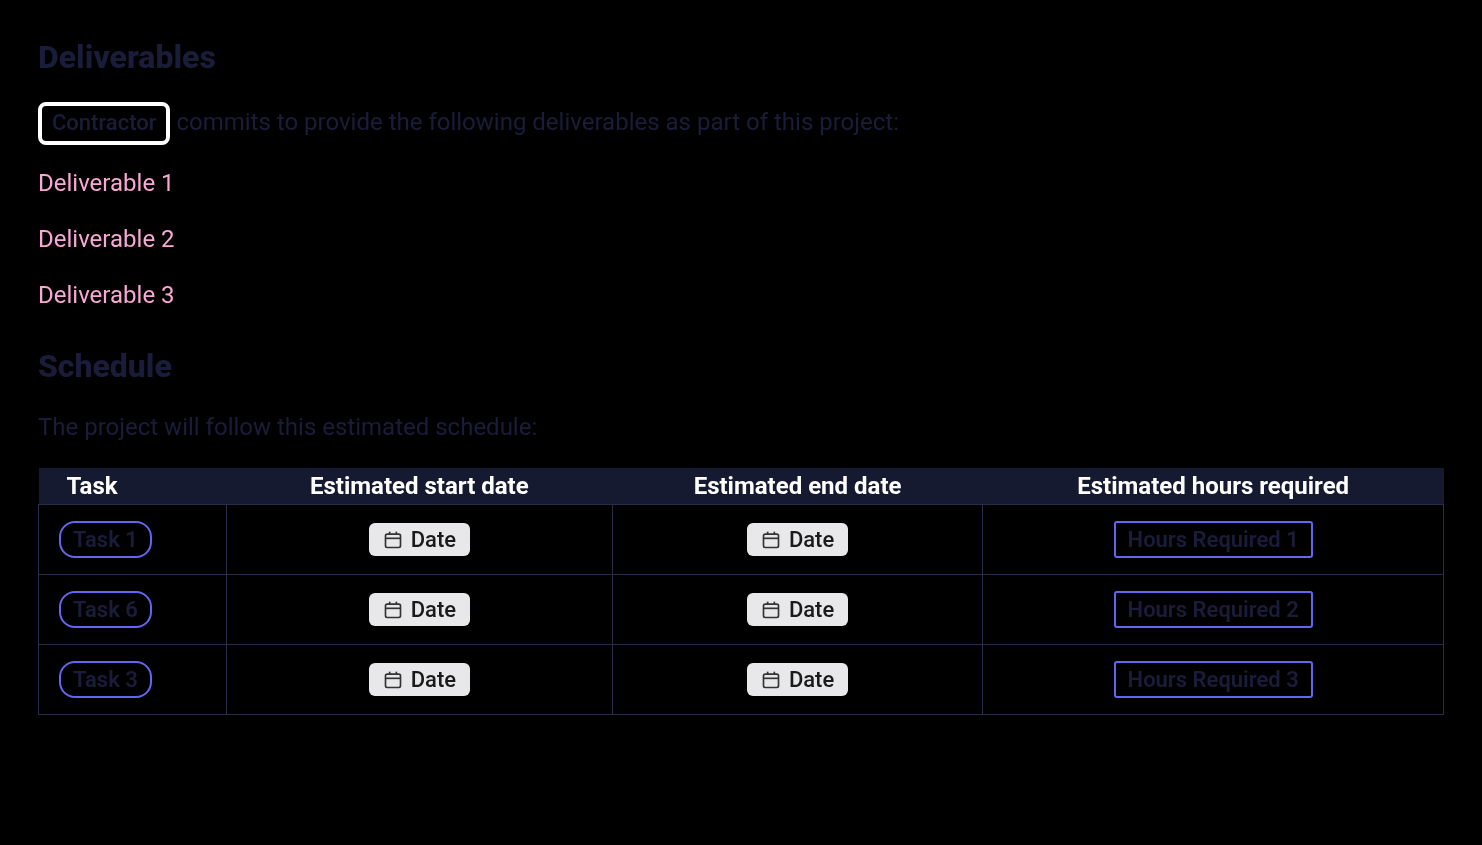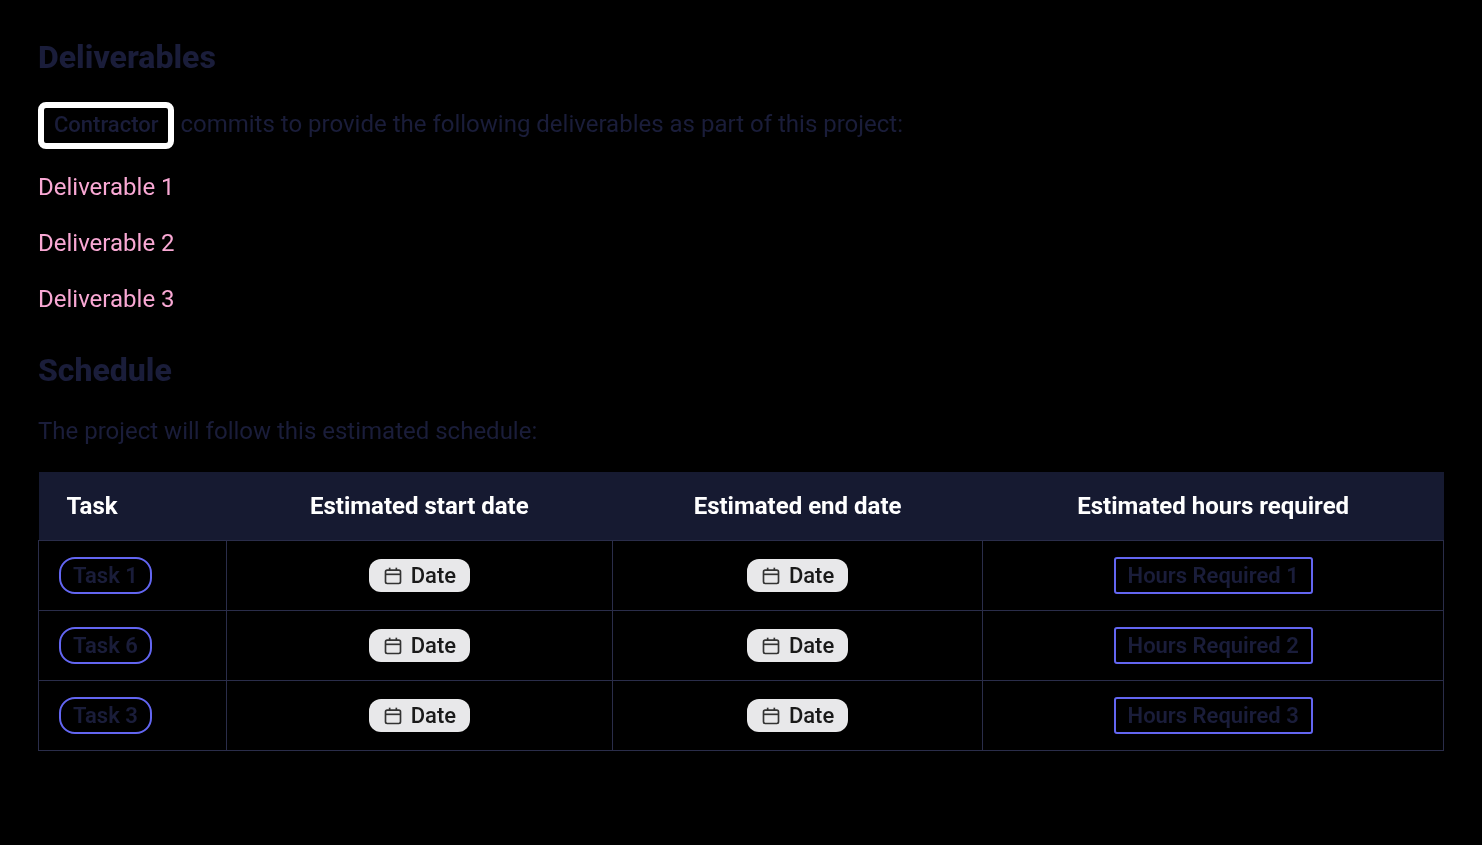"Contractor" .placeholder-chip { border: 6px solid #ffffff -> 4px solid #ffffff }
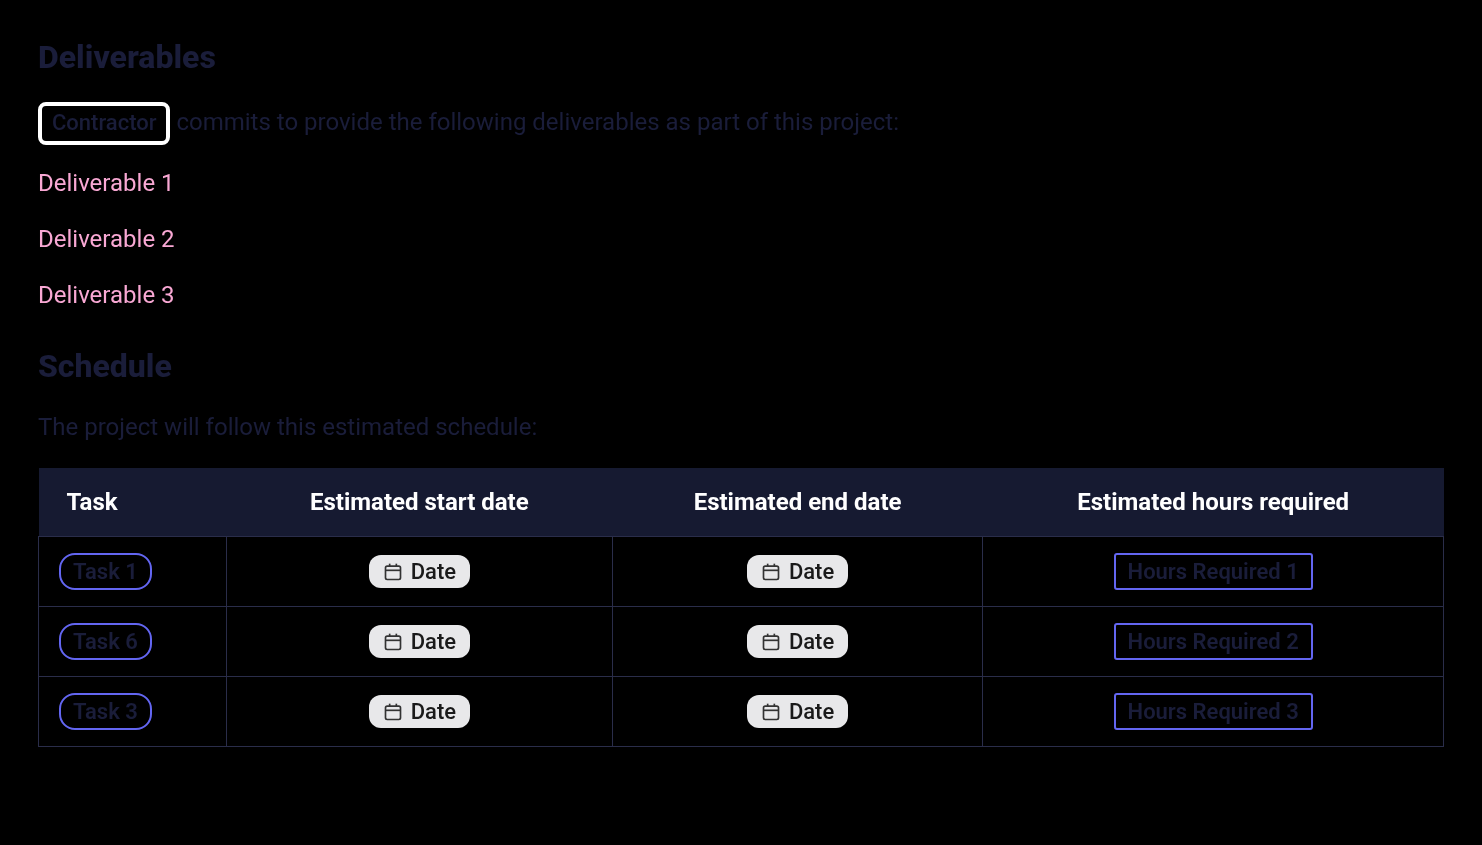"Task" th { padding: 20px 28px -> 4px 28px }
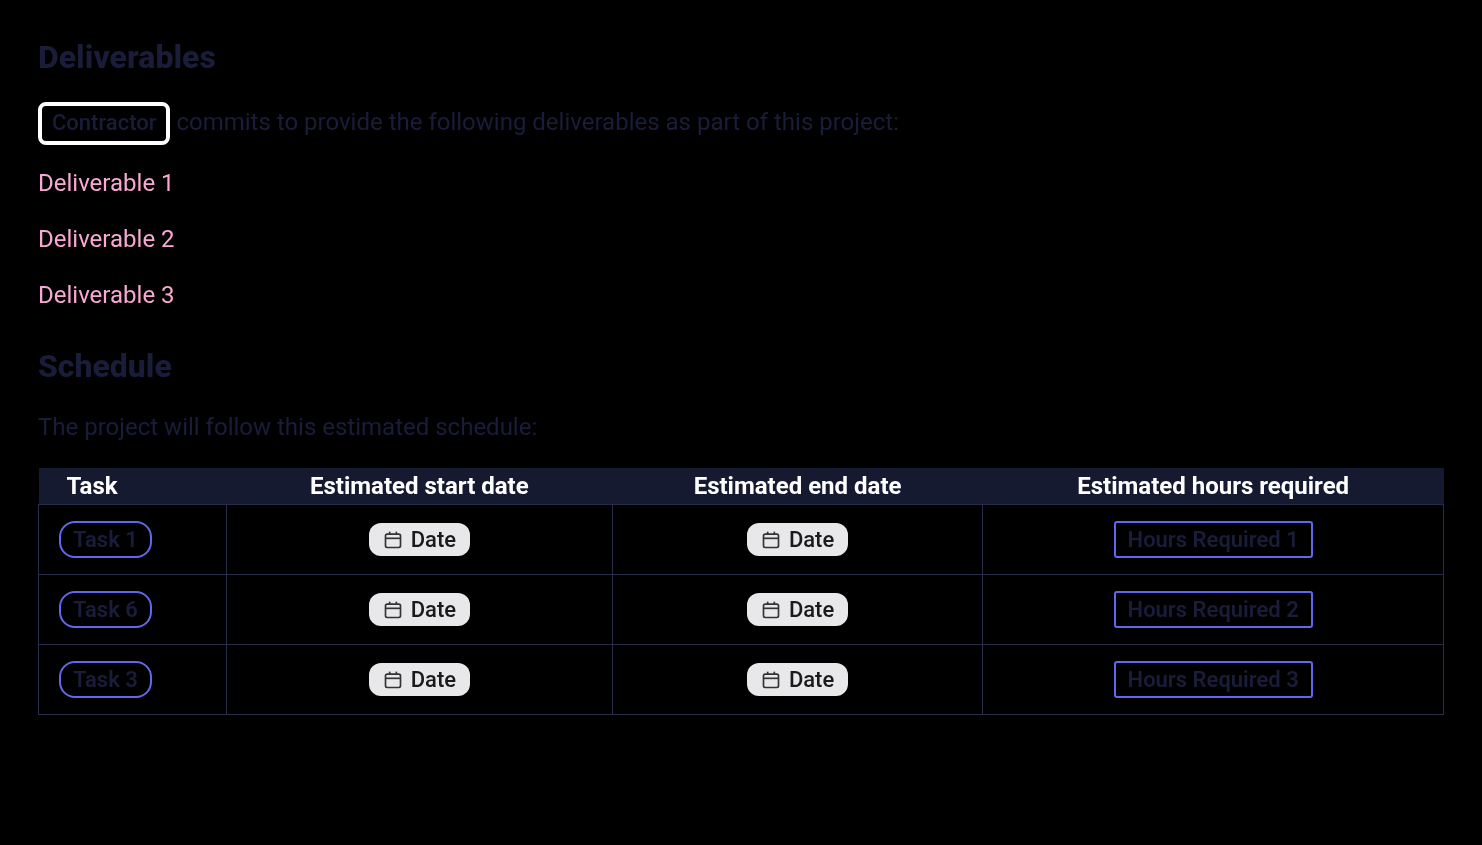"Date" .date-chip { border-radius: 12px -> 6px }
